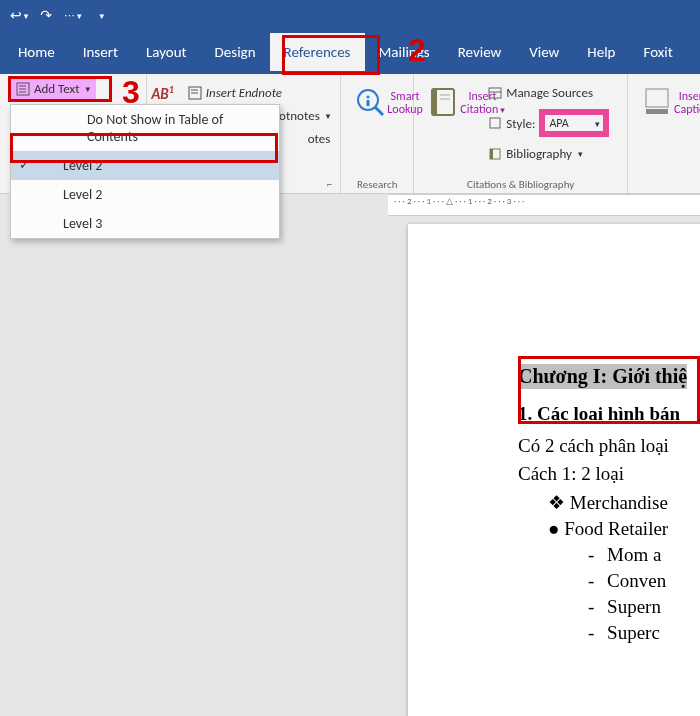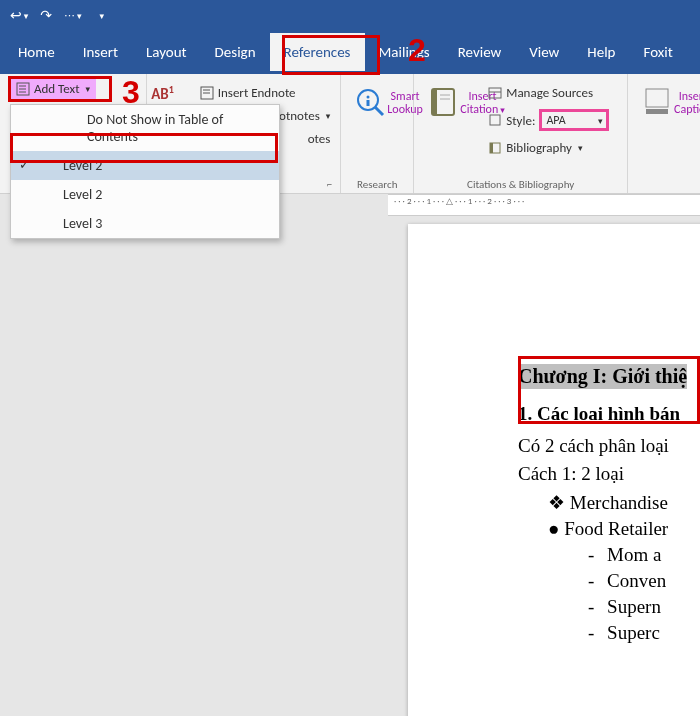"AB1" div { font-style: none -> italic; gap: 20px -> 8px }
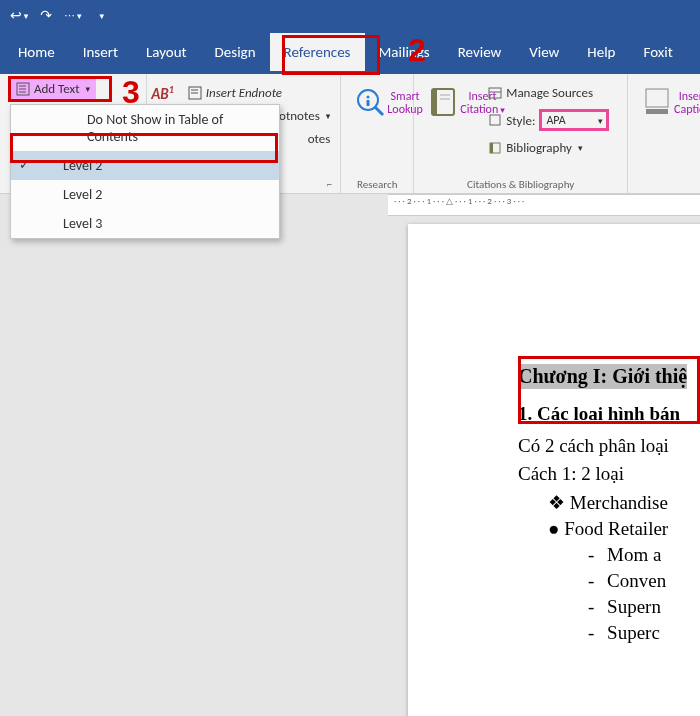"APA" .style-select { border: 3px solid #ec4899 -> 6px solid #ec4899 }
